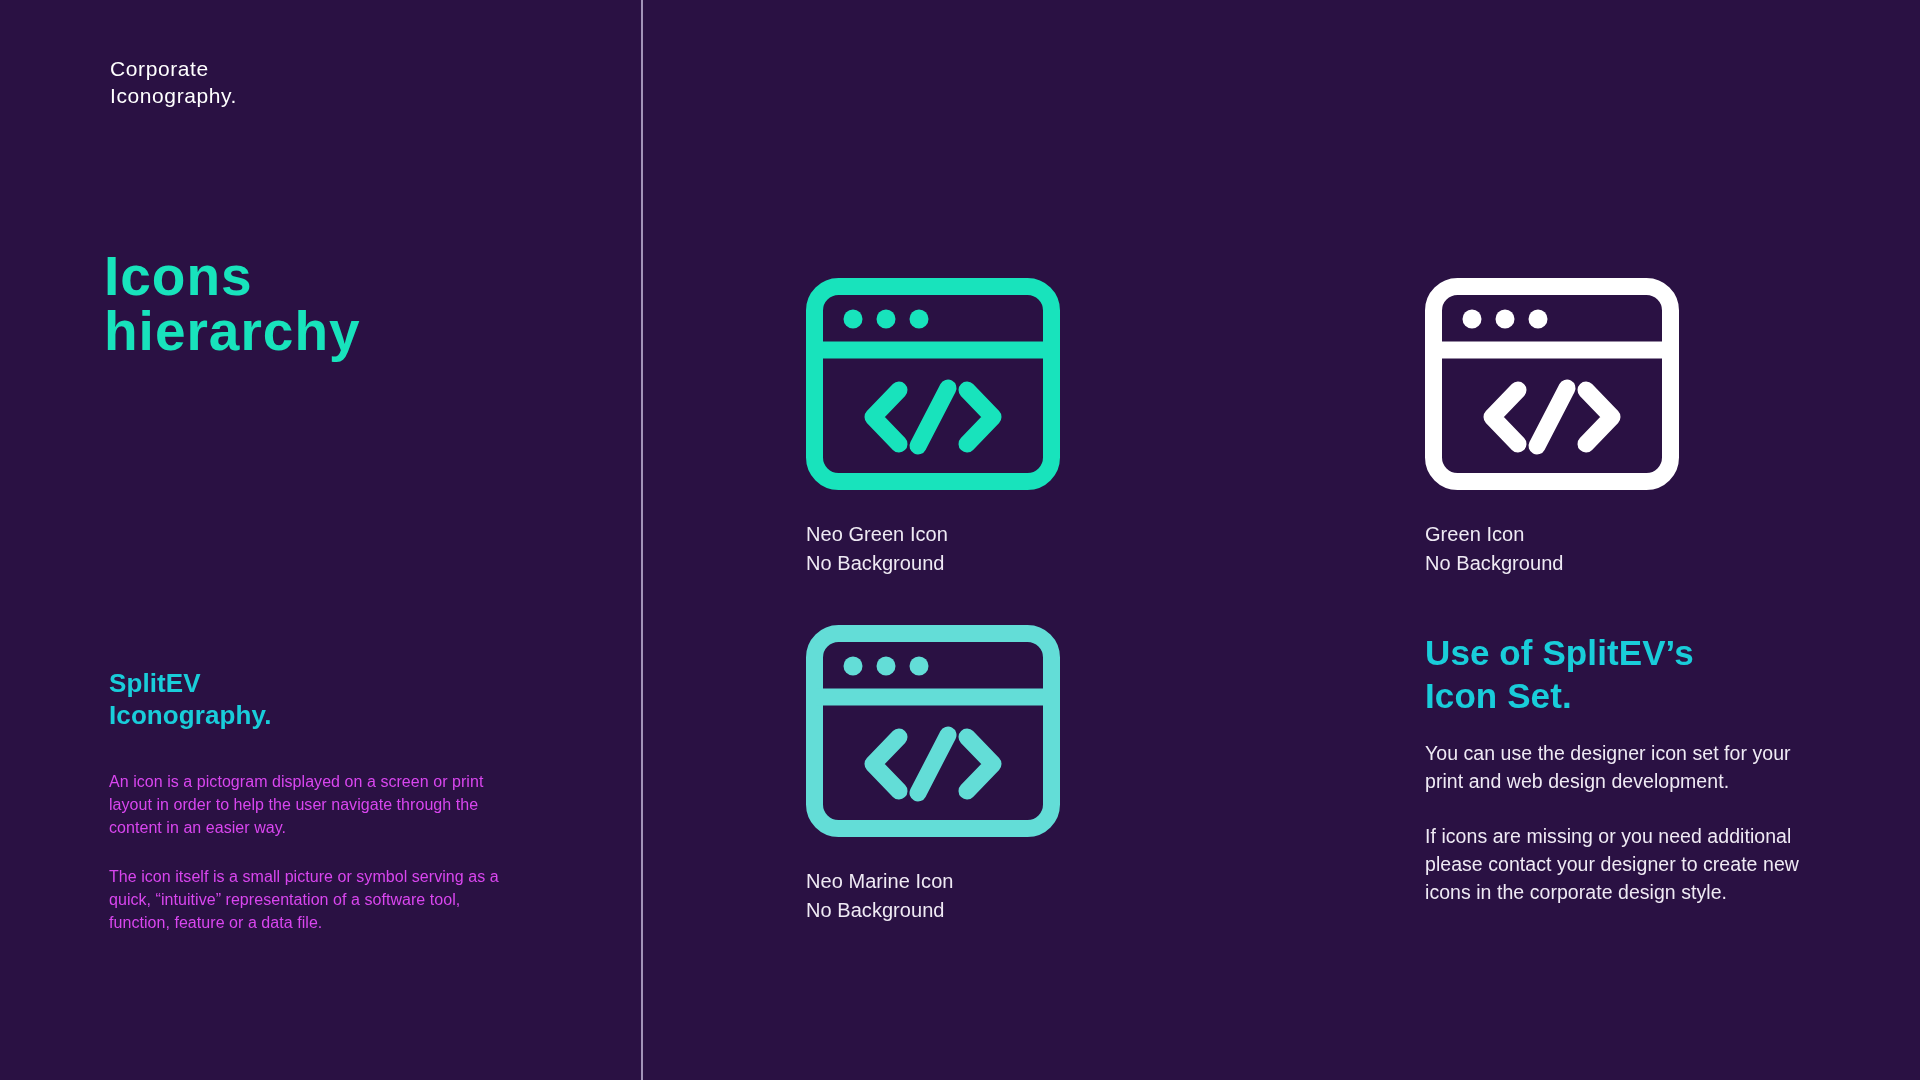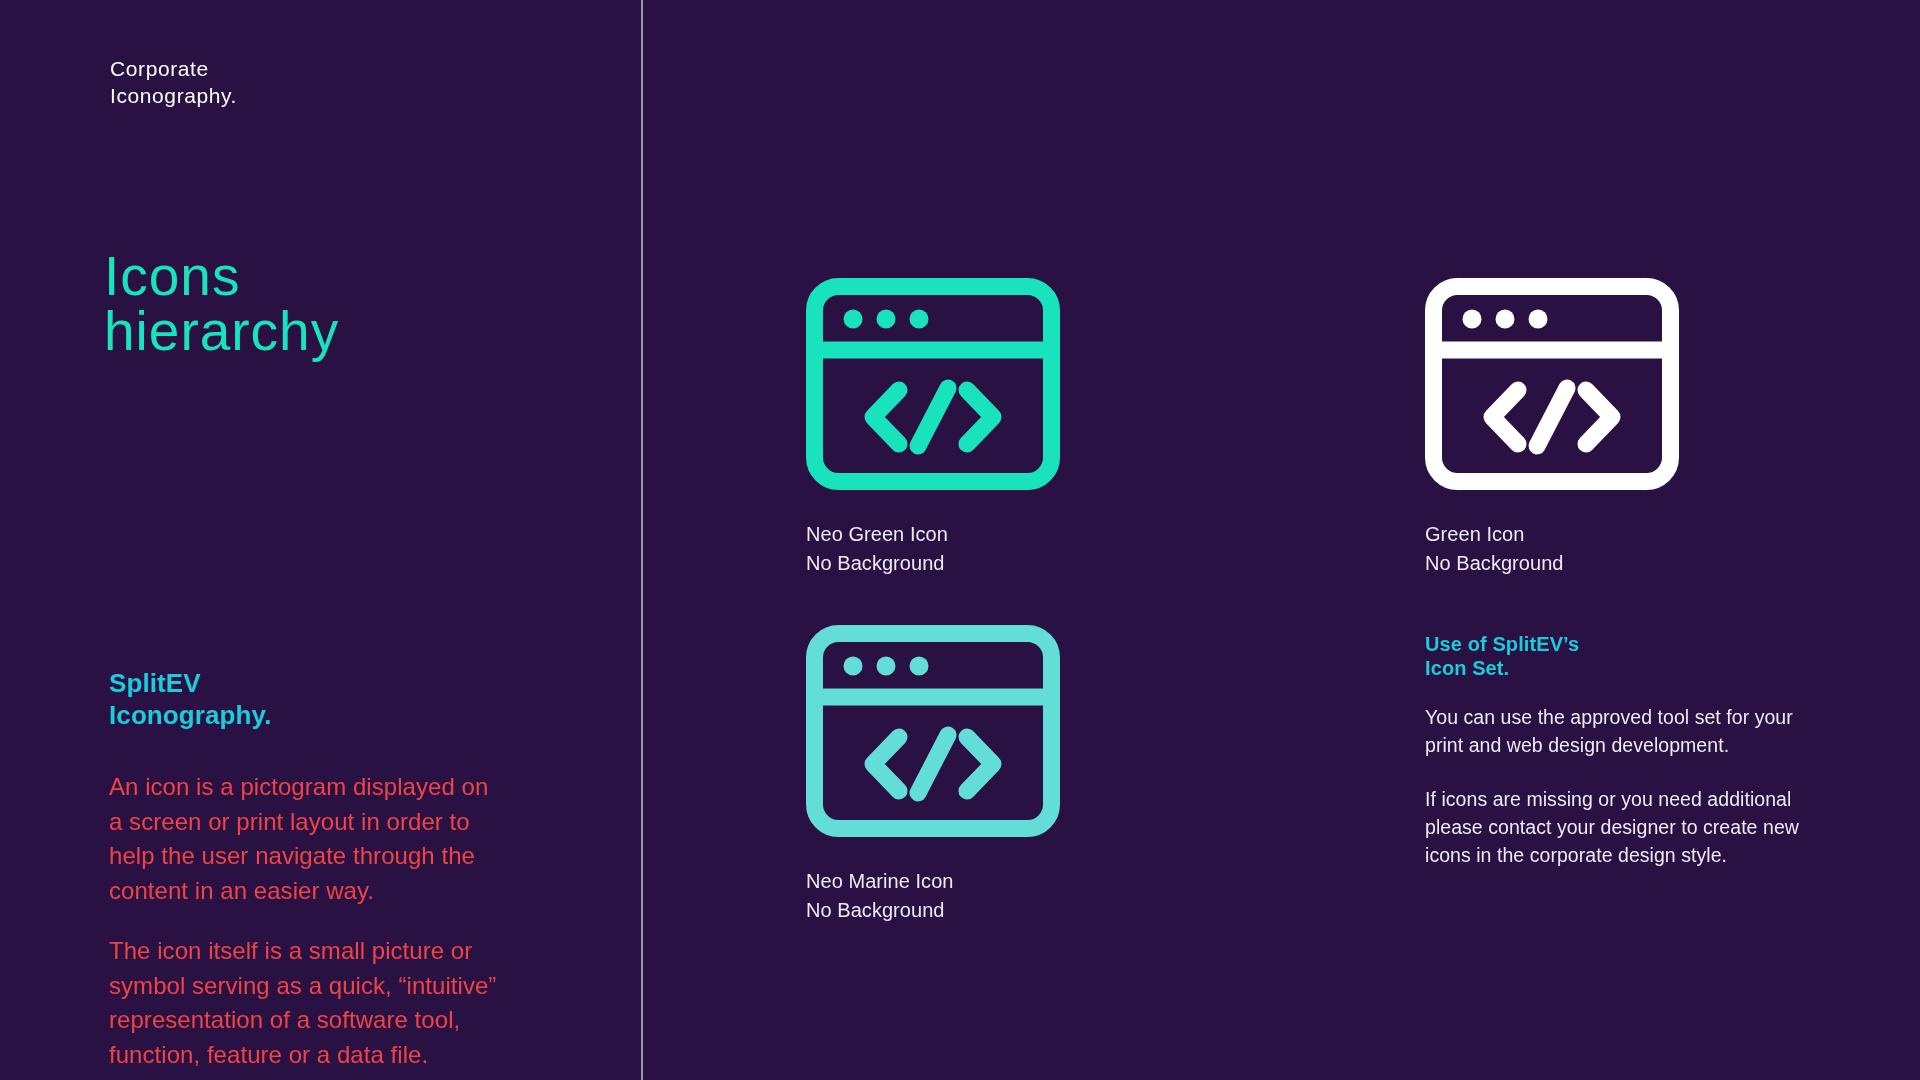"Icons" .bigtitle { font-weight: 400 -> 700 }
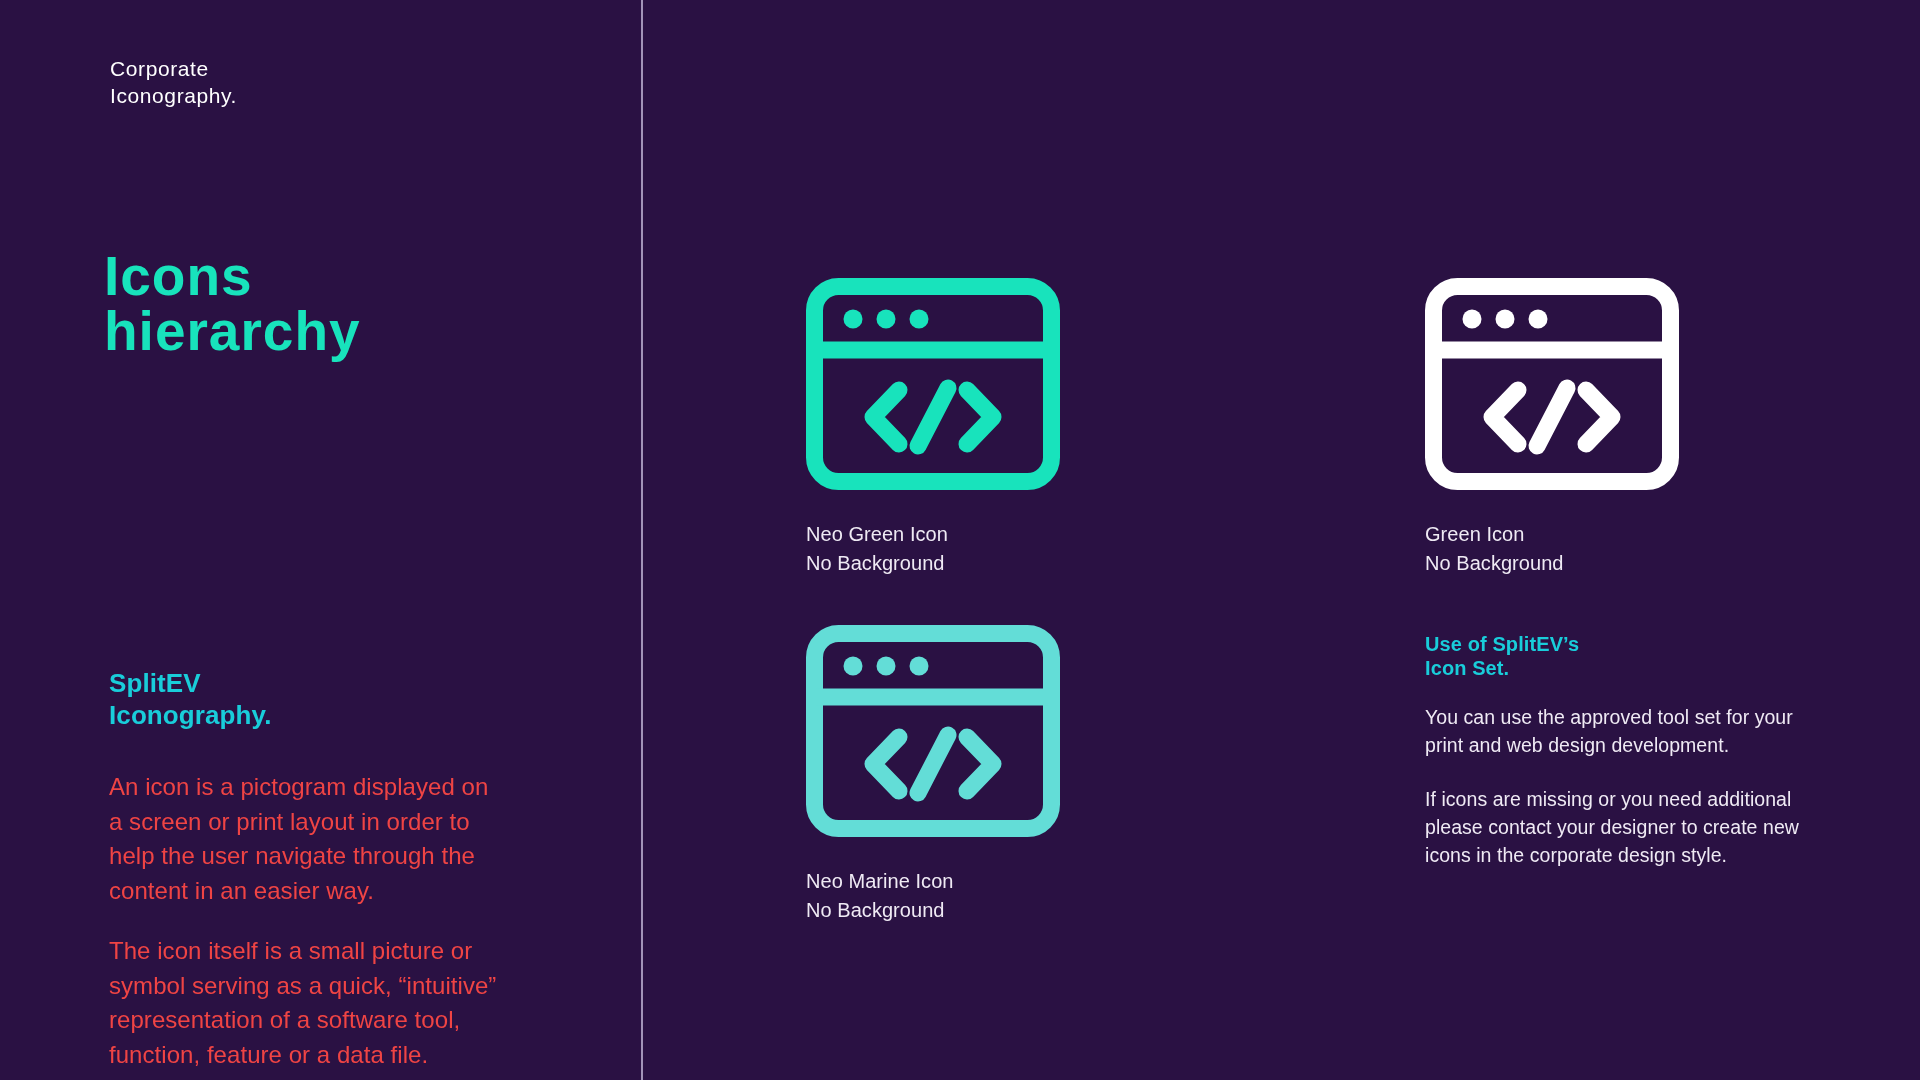"Use of SplitEV’s" .usage h3 { font-size: 20px -> 35px }
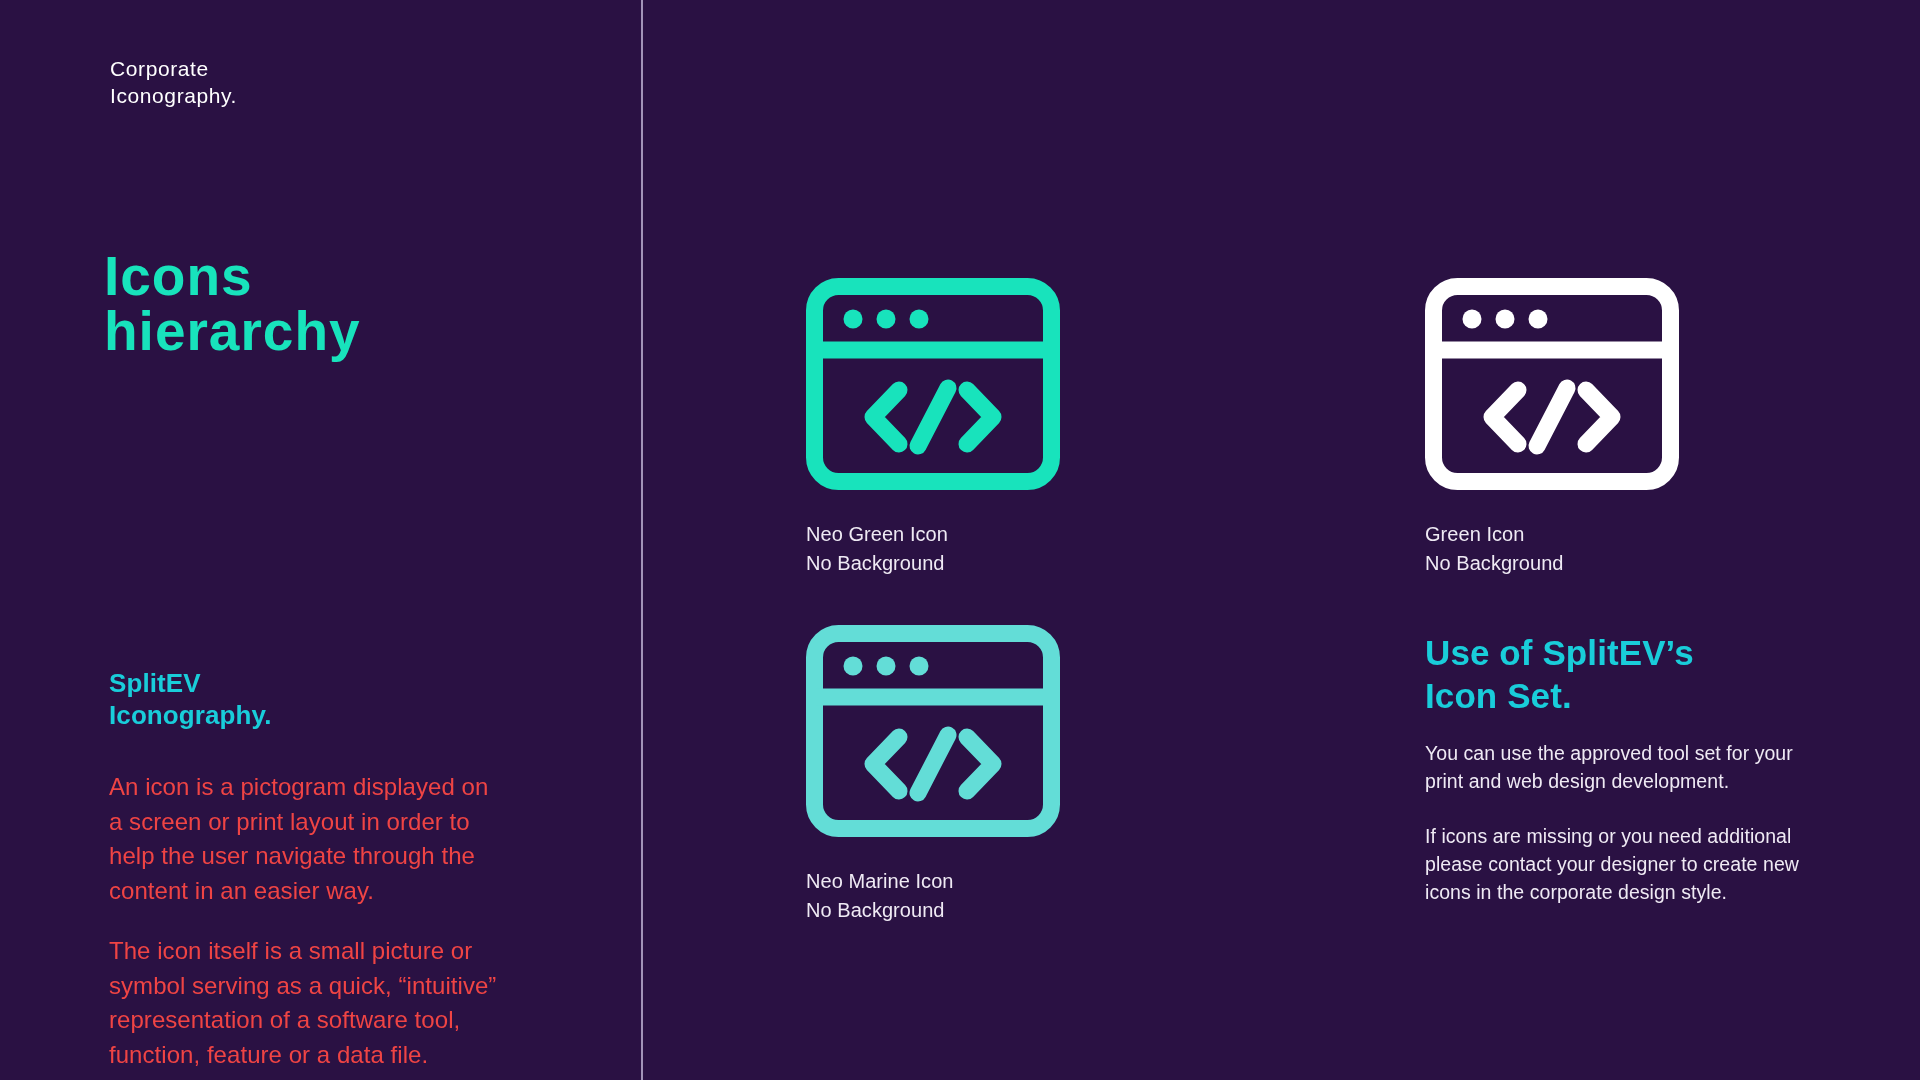"You can use the approved" p { text: approved tool -> designer icon }
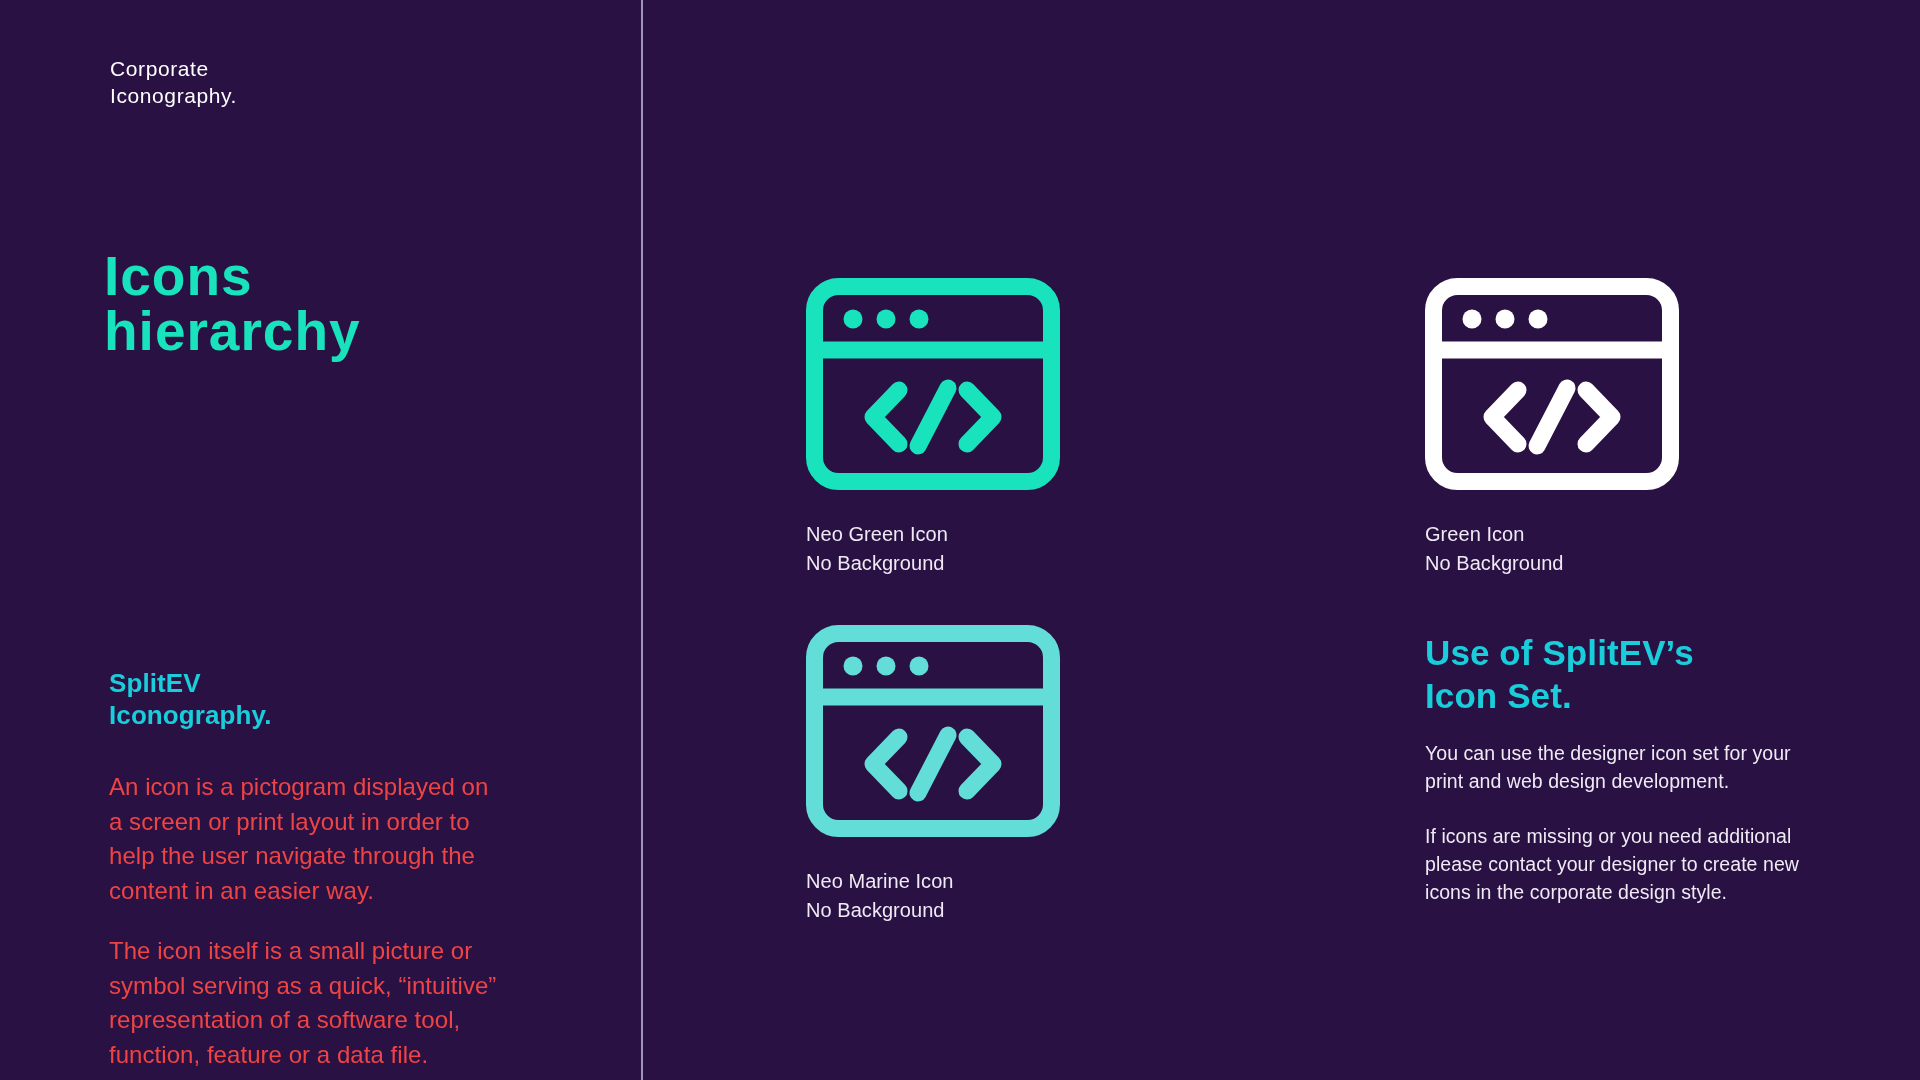"An icon is a pictogram" .body-col p { color: #ef4444 -> #d946ef; font-size: 24px -> 16px }
